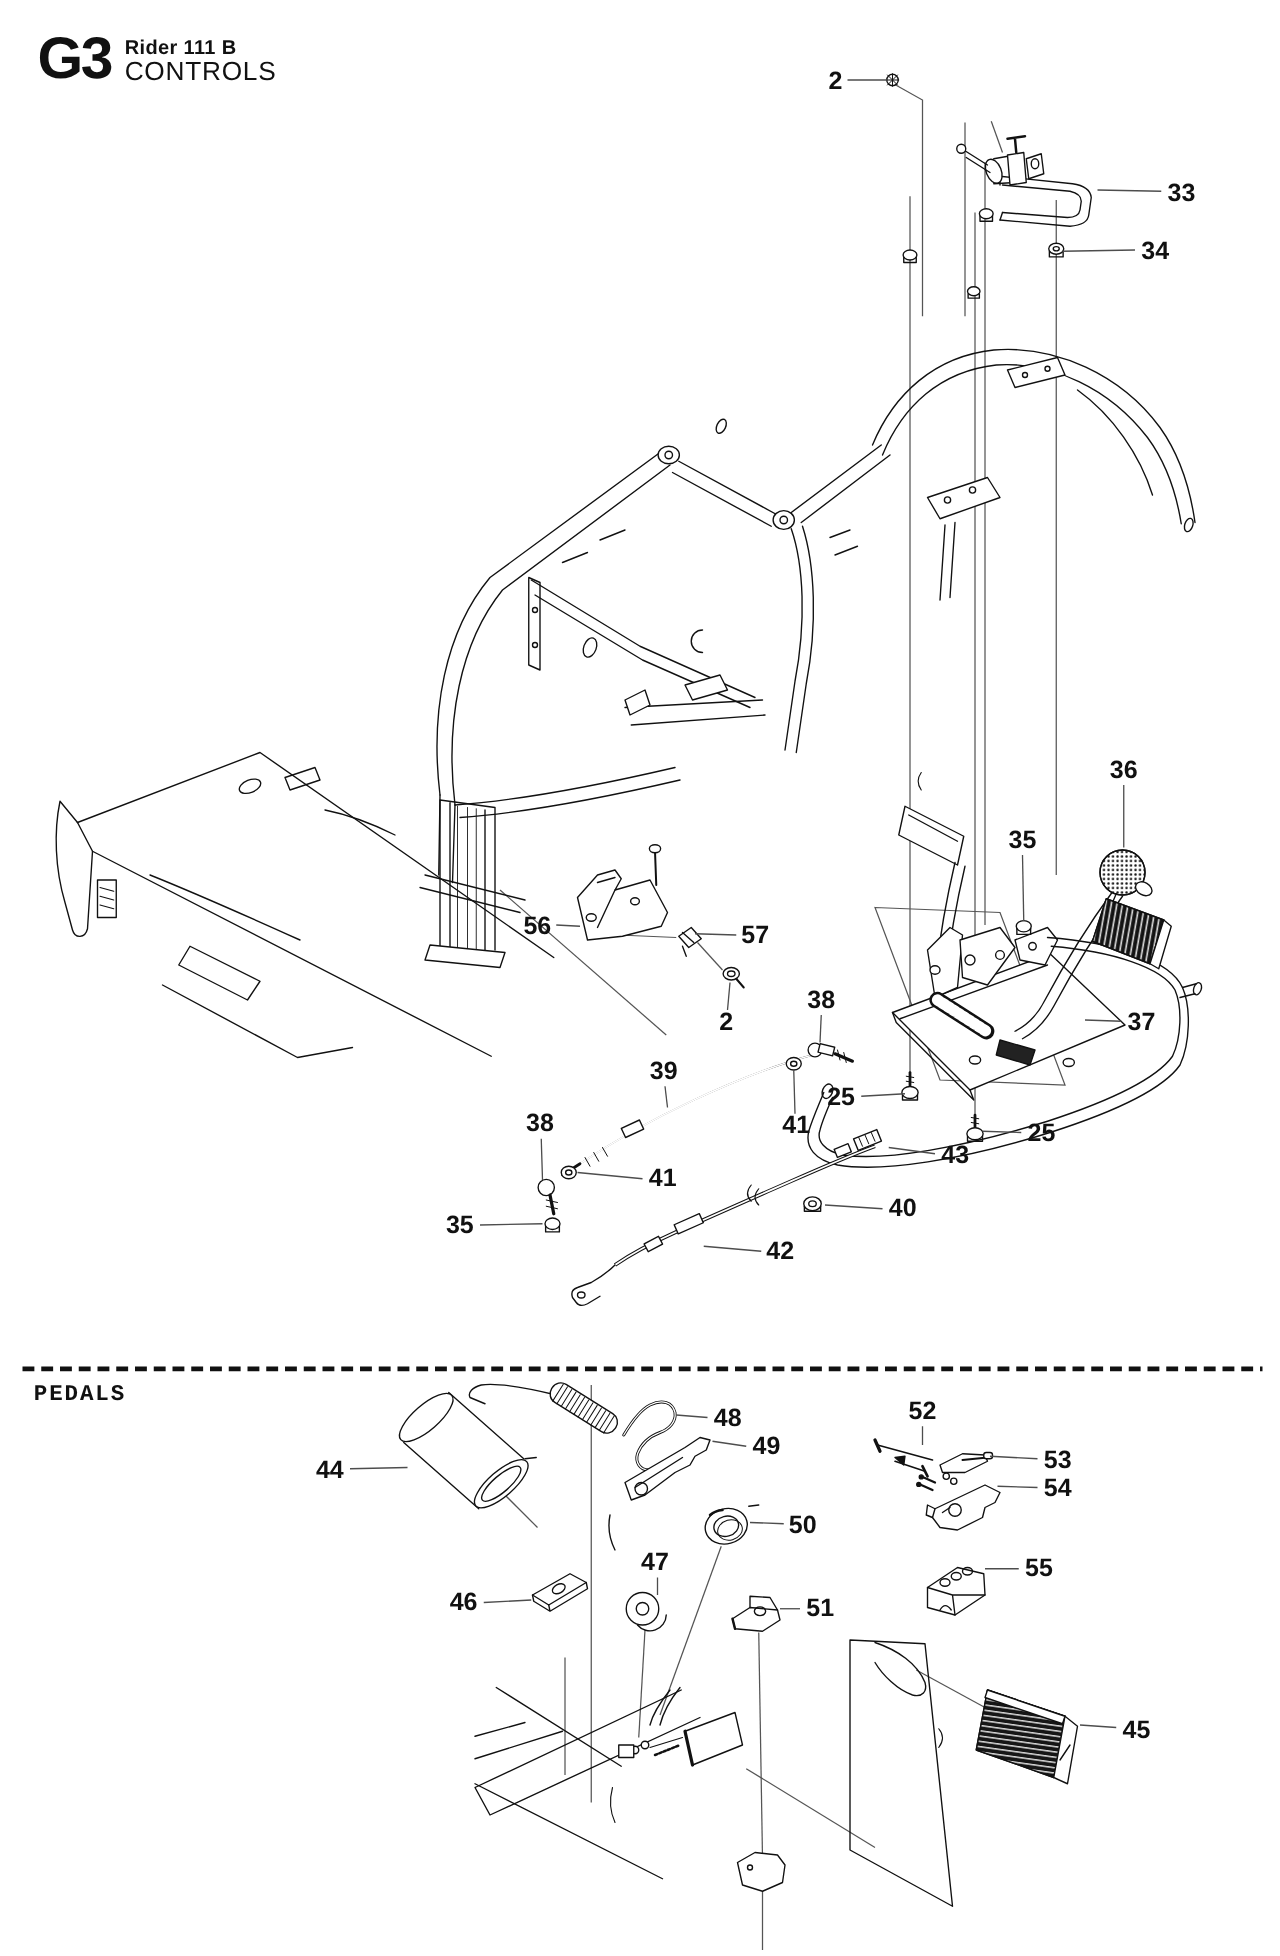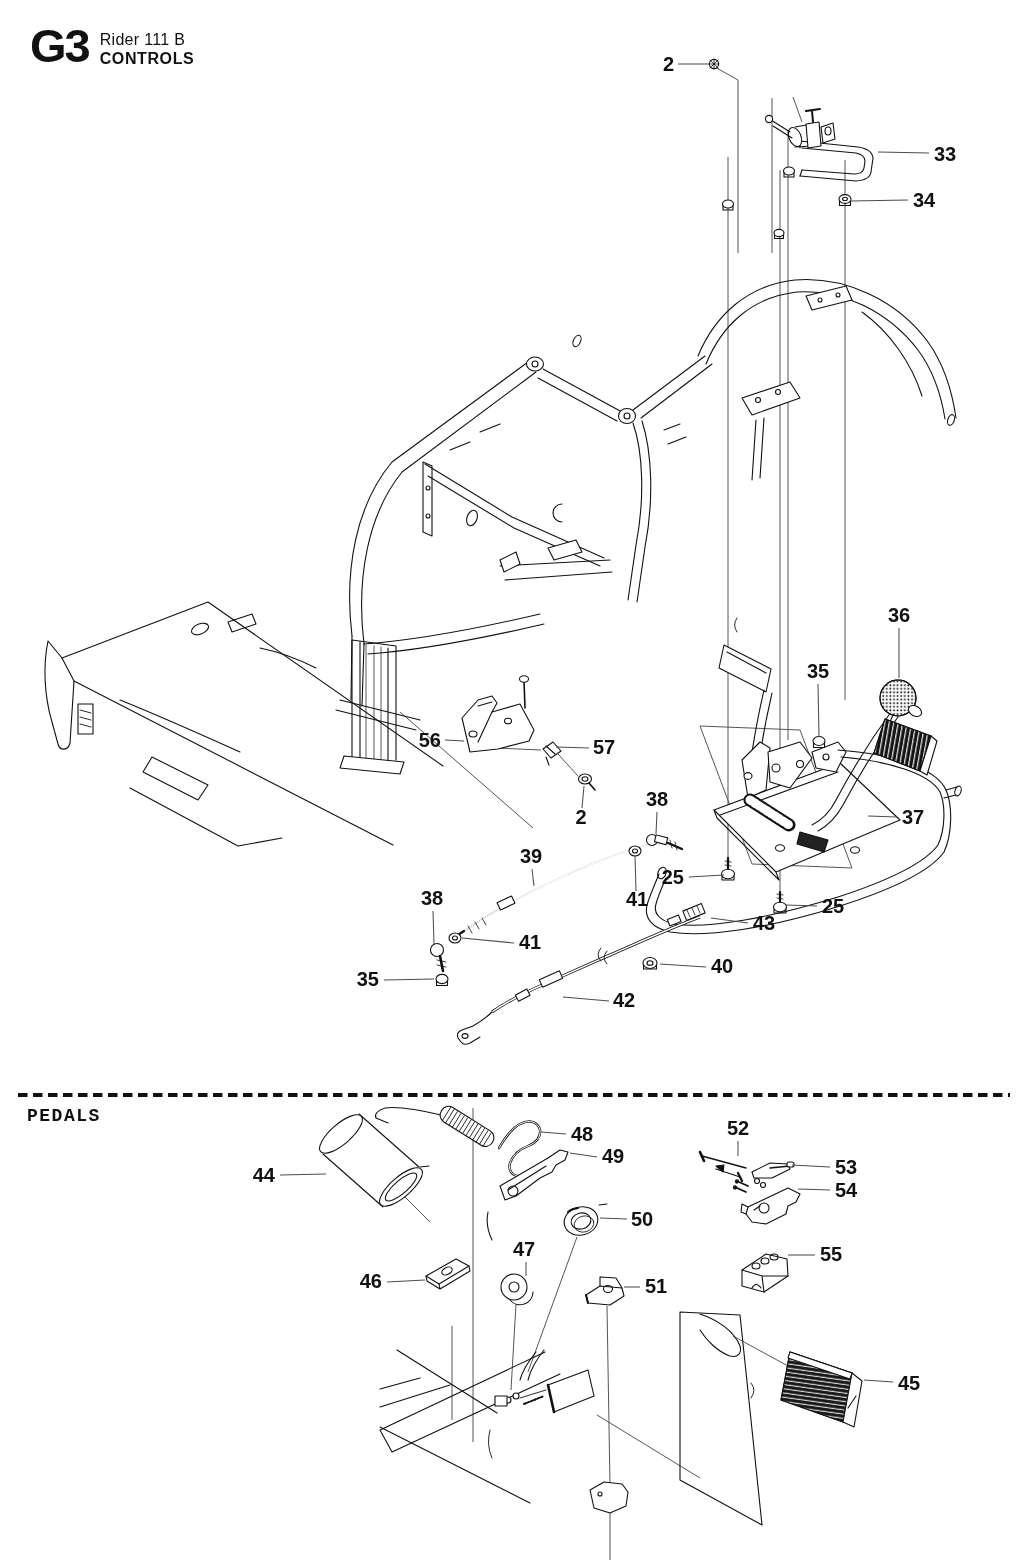"G3" .hdr { align-items: flex-end -> center }
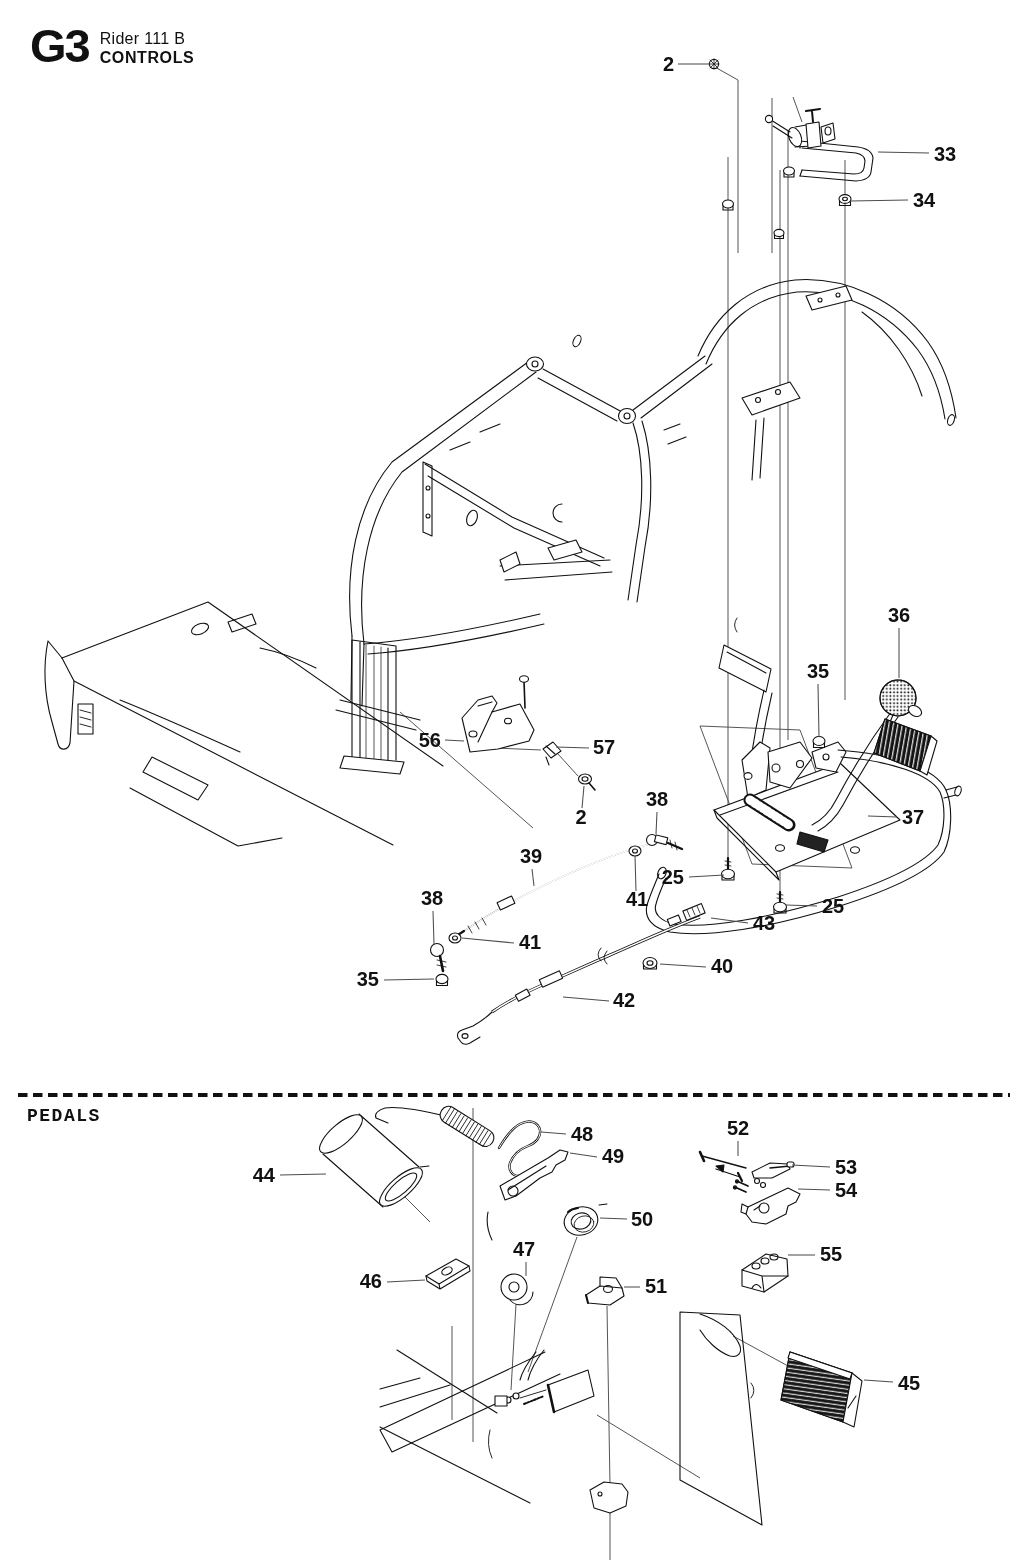"Rider 111 B" .hdr-model { font-weight: 400 -> 700 }
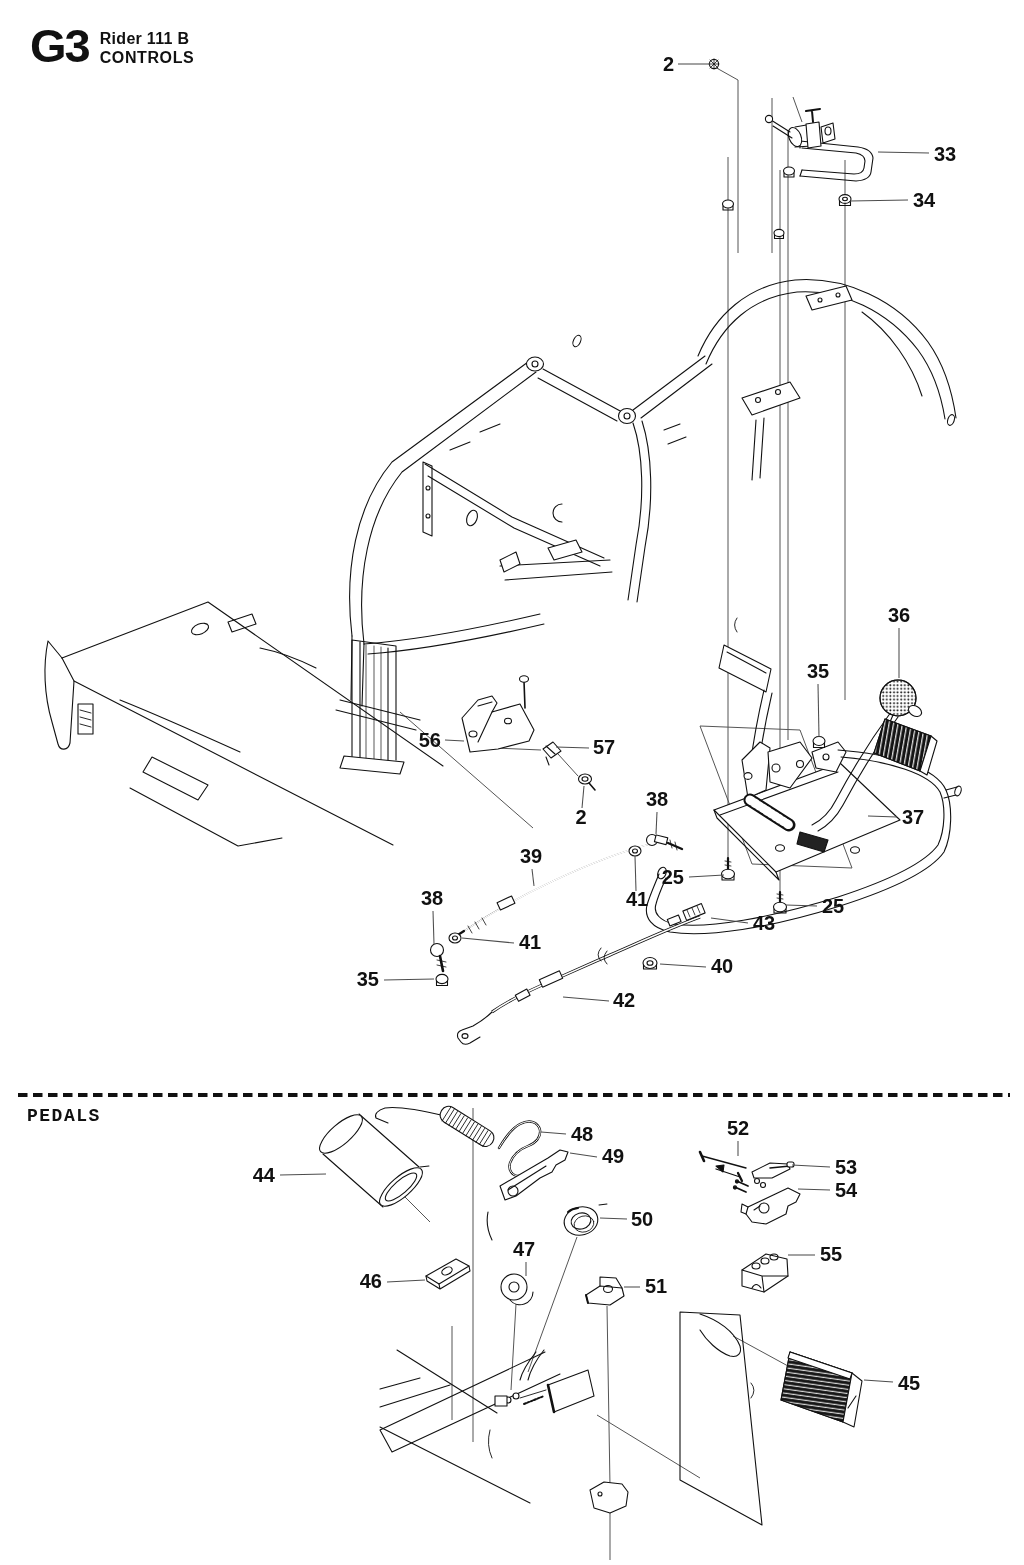"CONTROLS" .hdr-section { font-size: 16px -> 21px; font-weight: 700 -> 400 }
